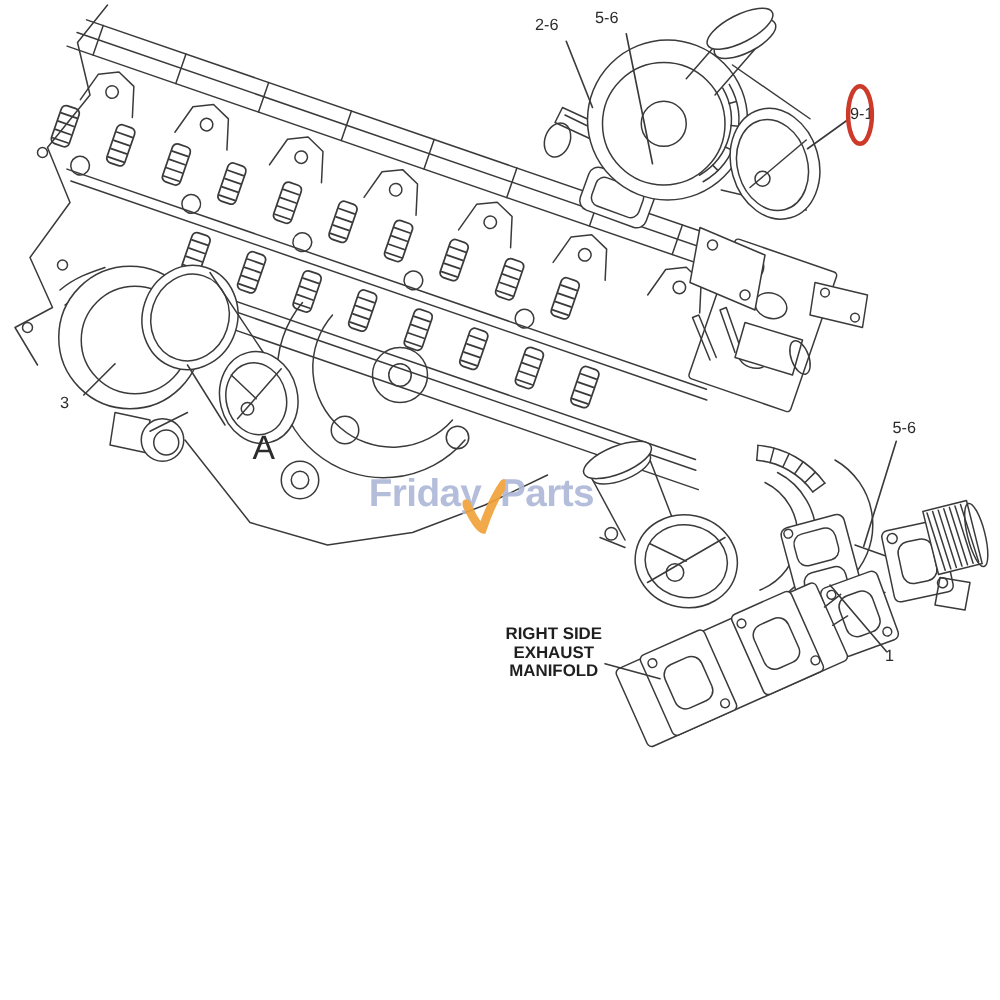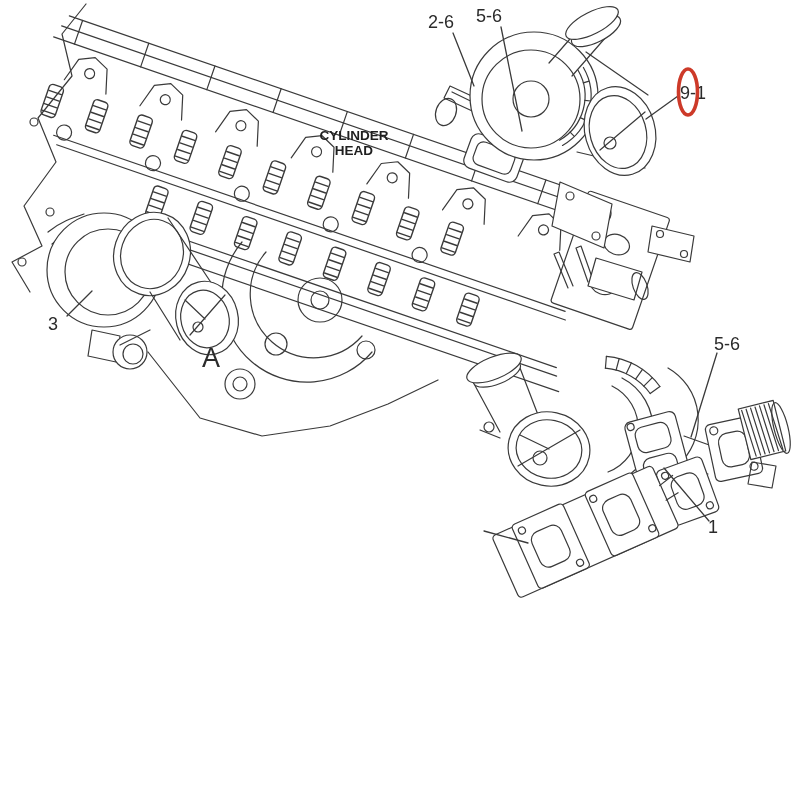"2-6" .callout { font-size: 18px -> 13px }
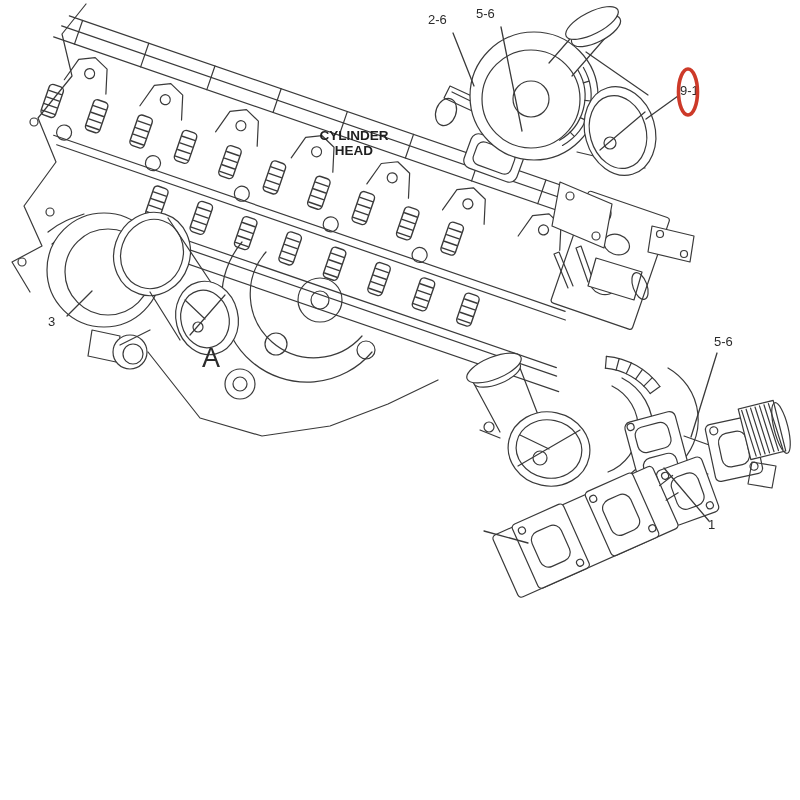"CYLINDER" div.note { html: <div> <div>CYLINDER</div> <div>HEAD</div> </div> -> none }
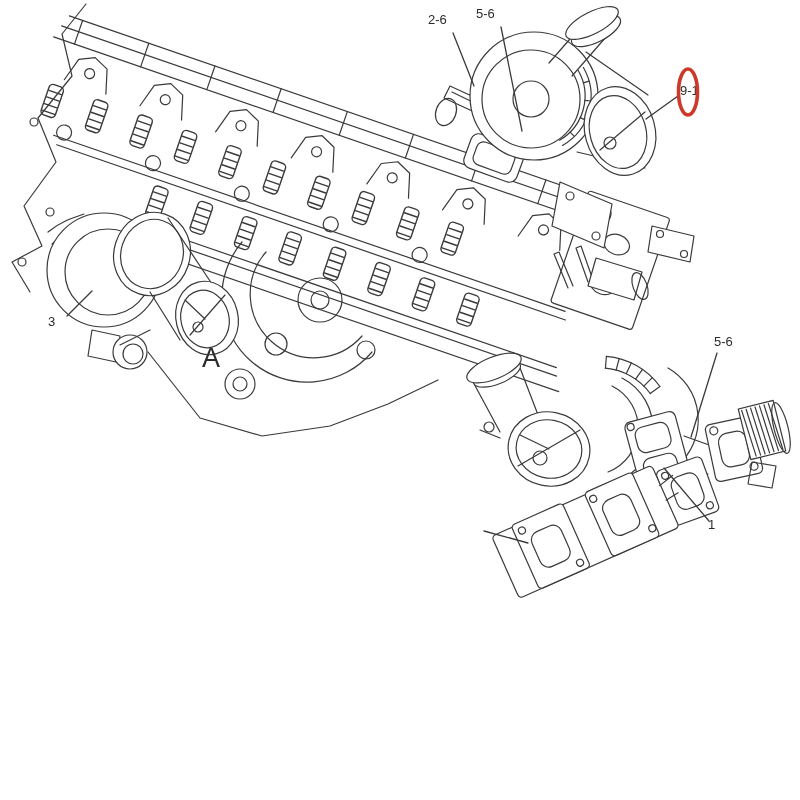"Frida" div.wm { html: none -> <div> <span>Frida</span> <span>y</span> <svg> <path></path> </svg> <span>Parts</span> </div> }
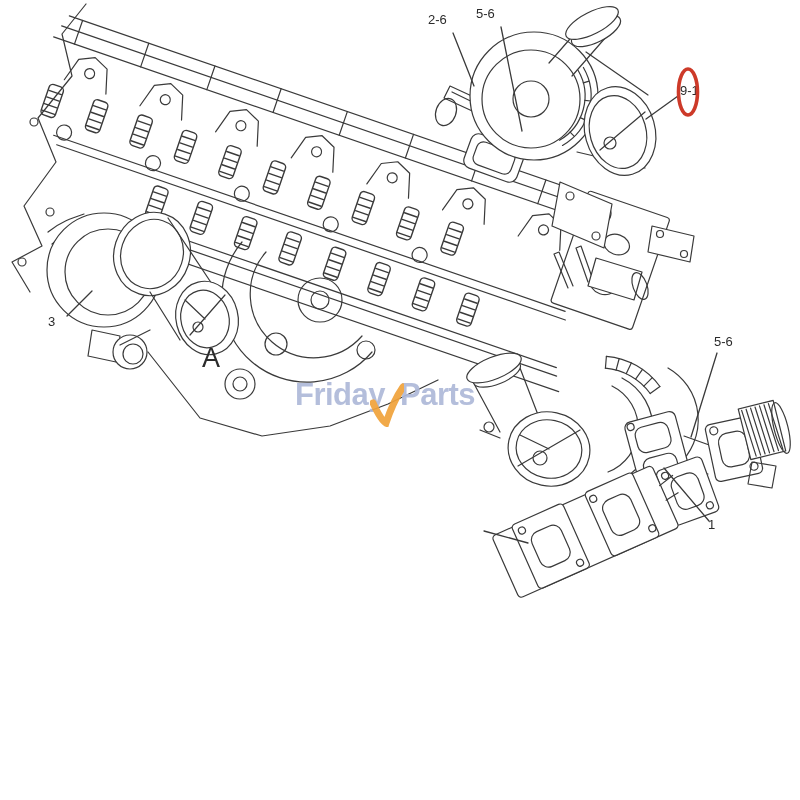"RIGHT SIDE" div.note { html: none -> <div> <div>RIGHT SIDE</div> <div>EXHAUST</div> <div>MANIFOLD</div> </div> }
